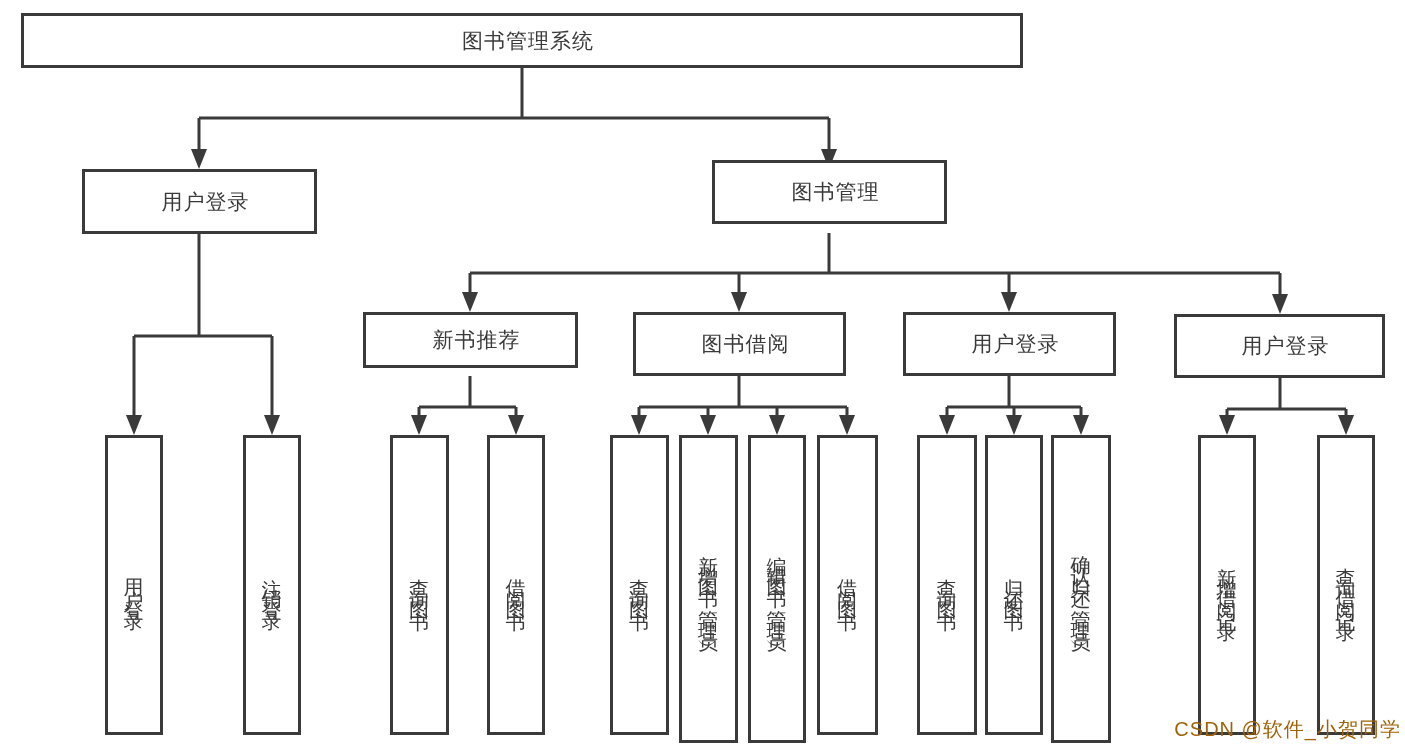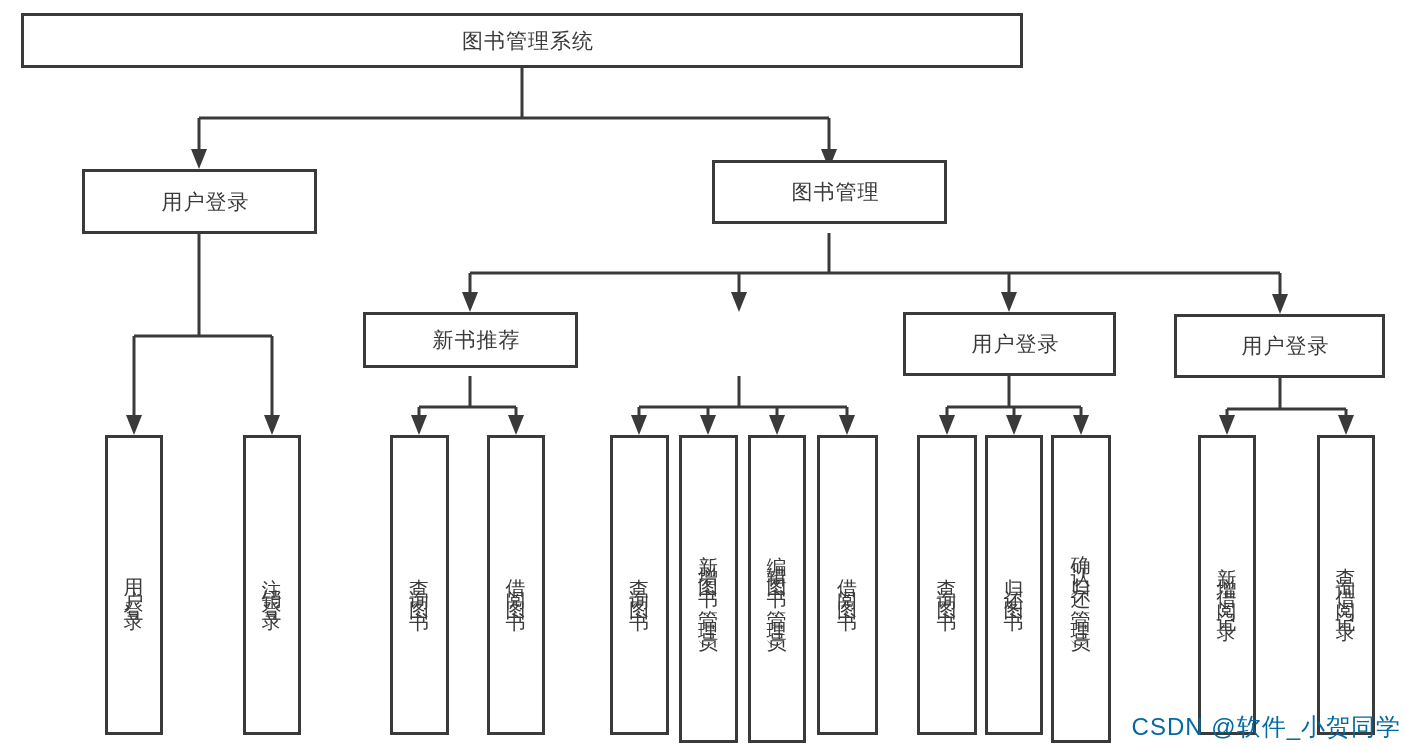"图书借阅" div.node { html: none -> <div>图书借阅</div> }
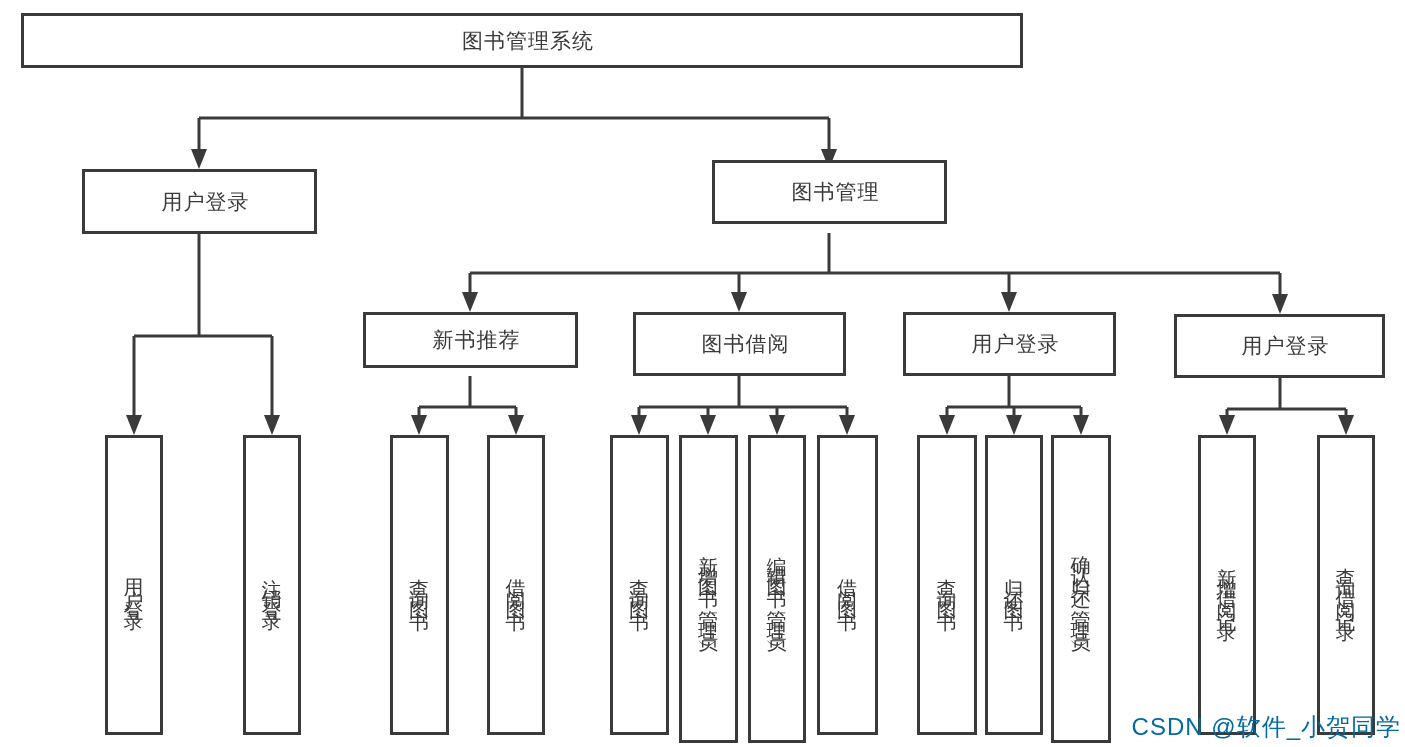"CSDN @软件_小贺同学" .watermark { color: #0369a1 -> #a16207; font-size: 24px -> 20px }
